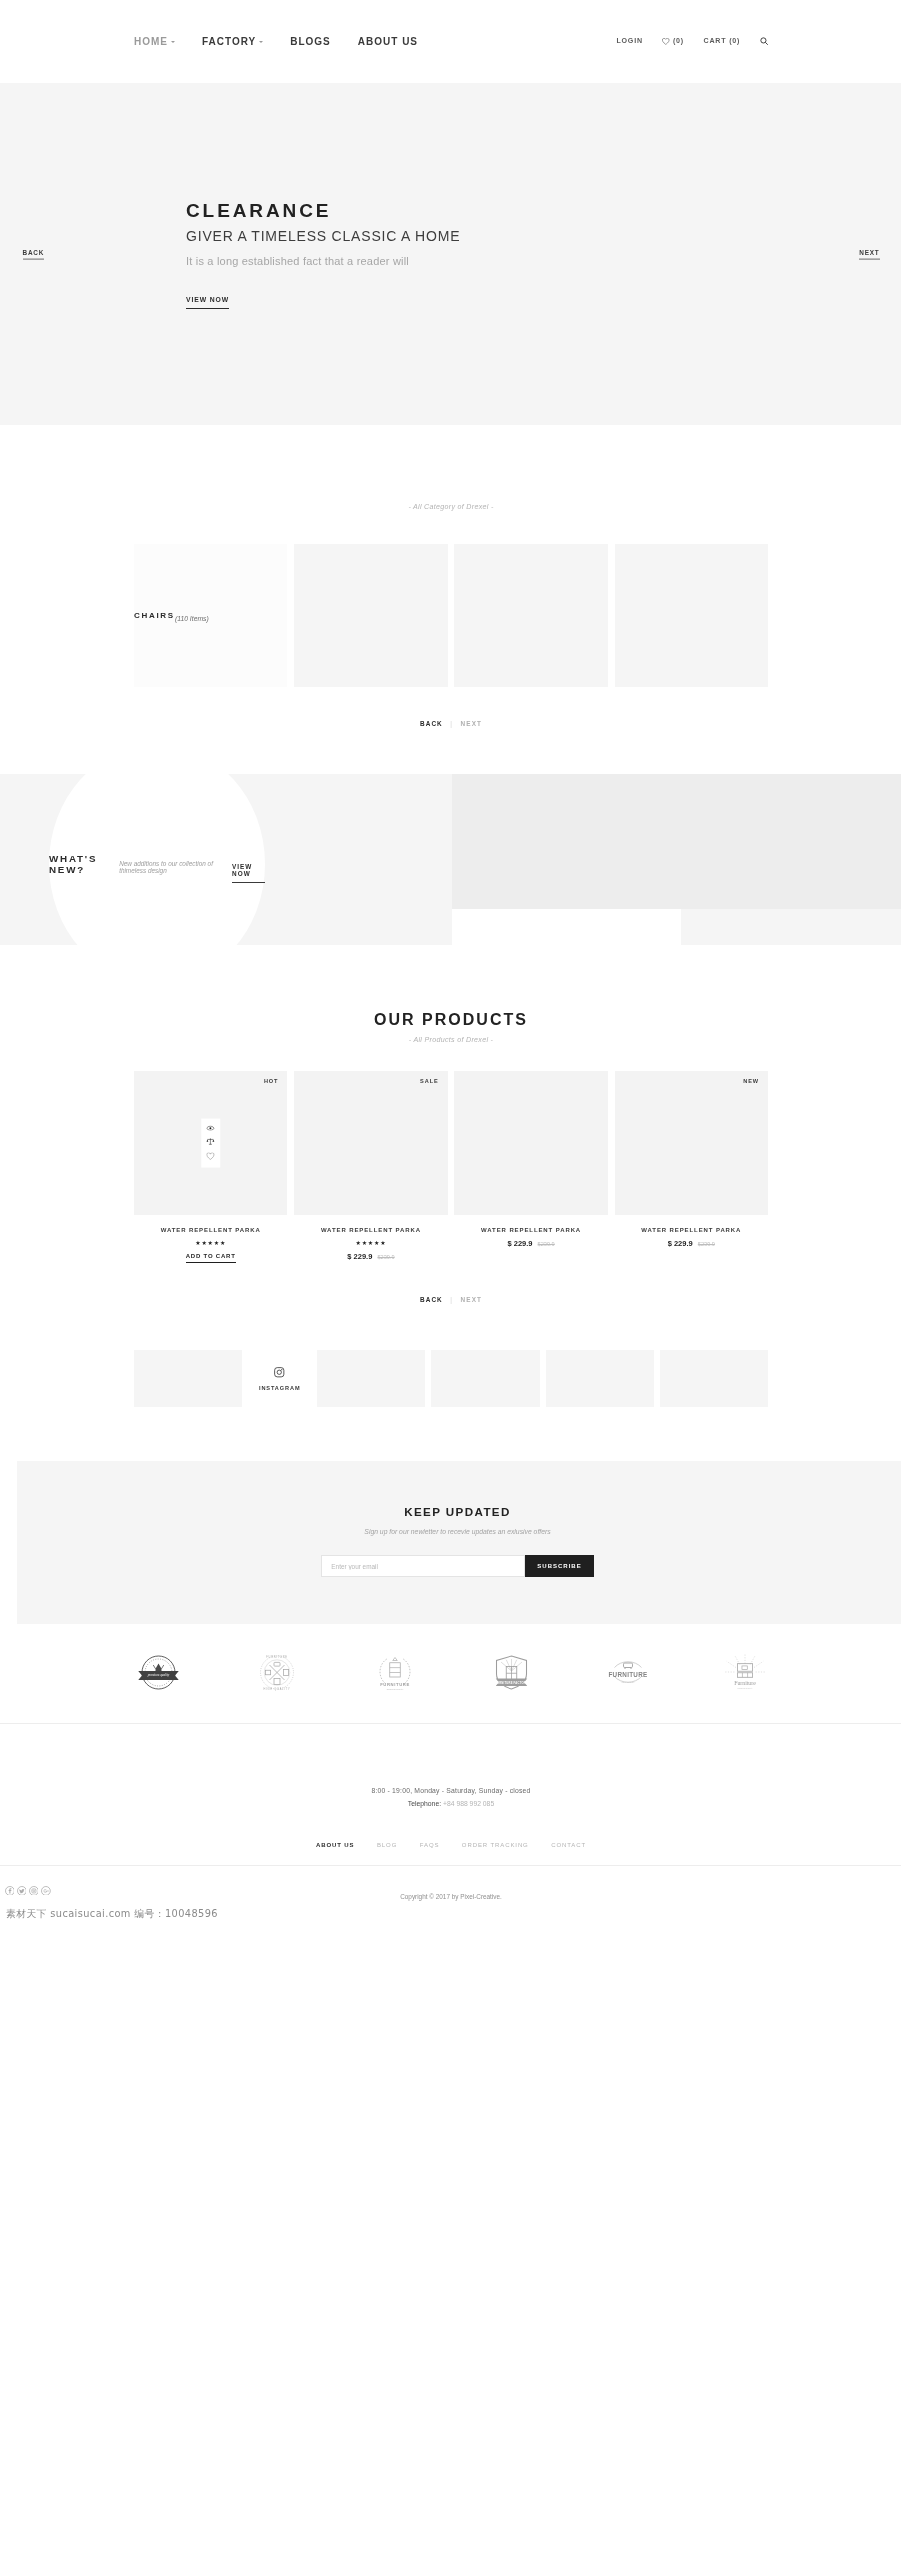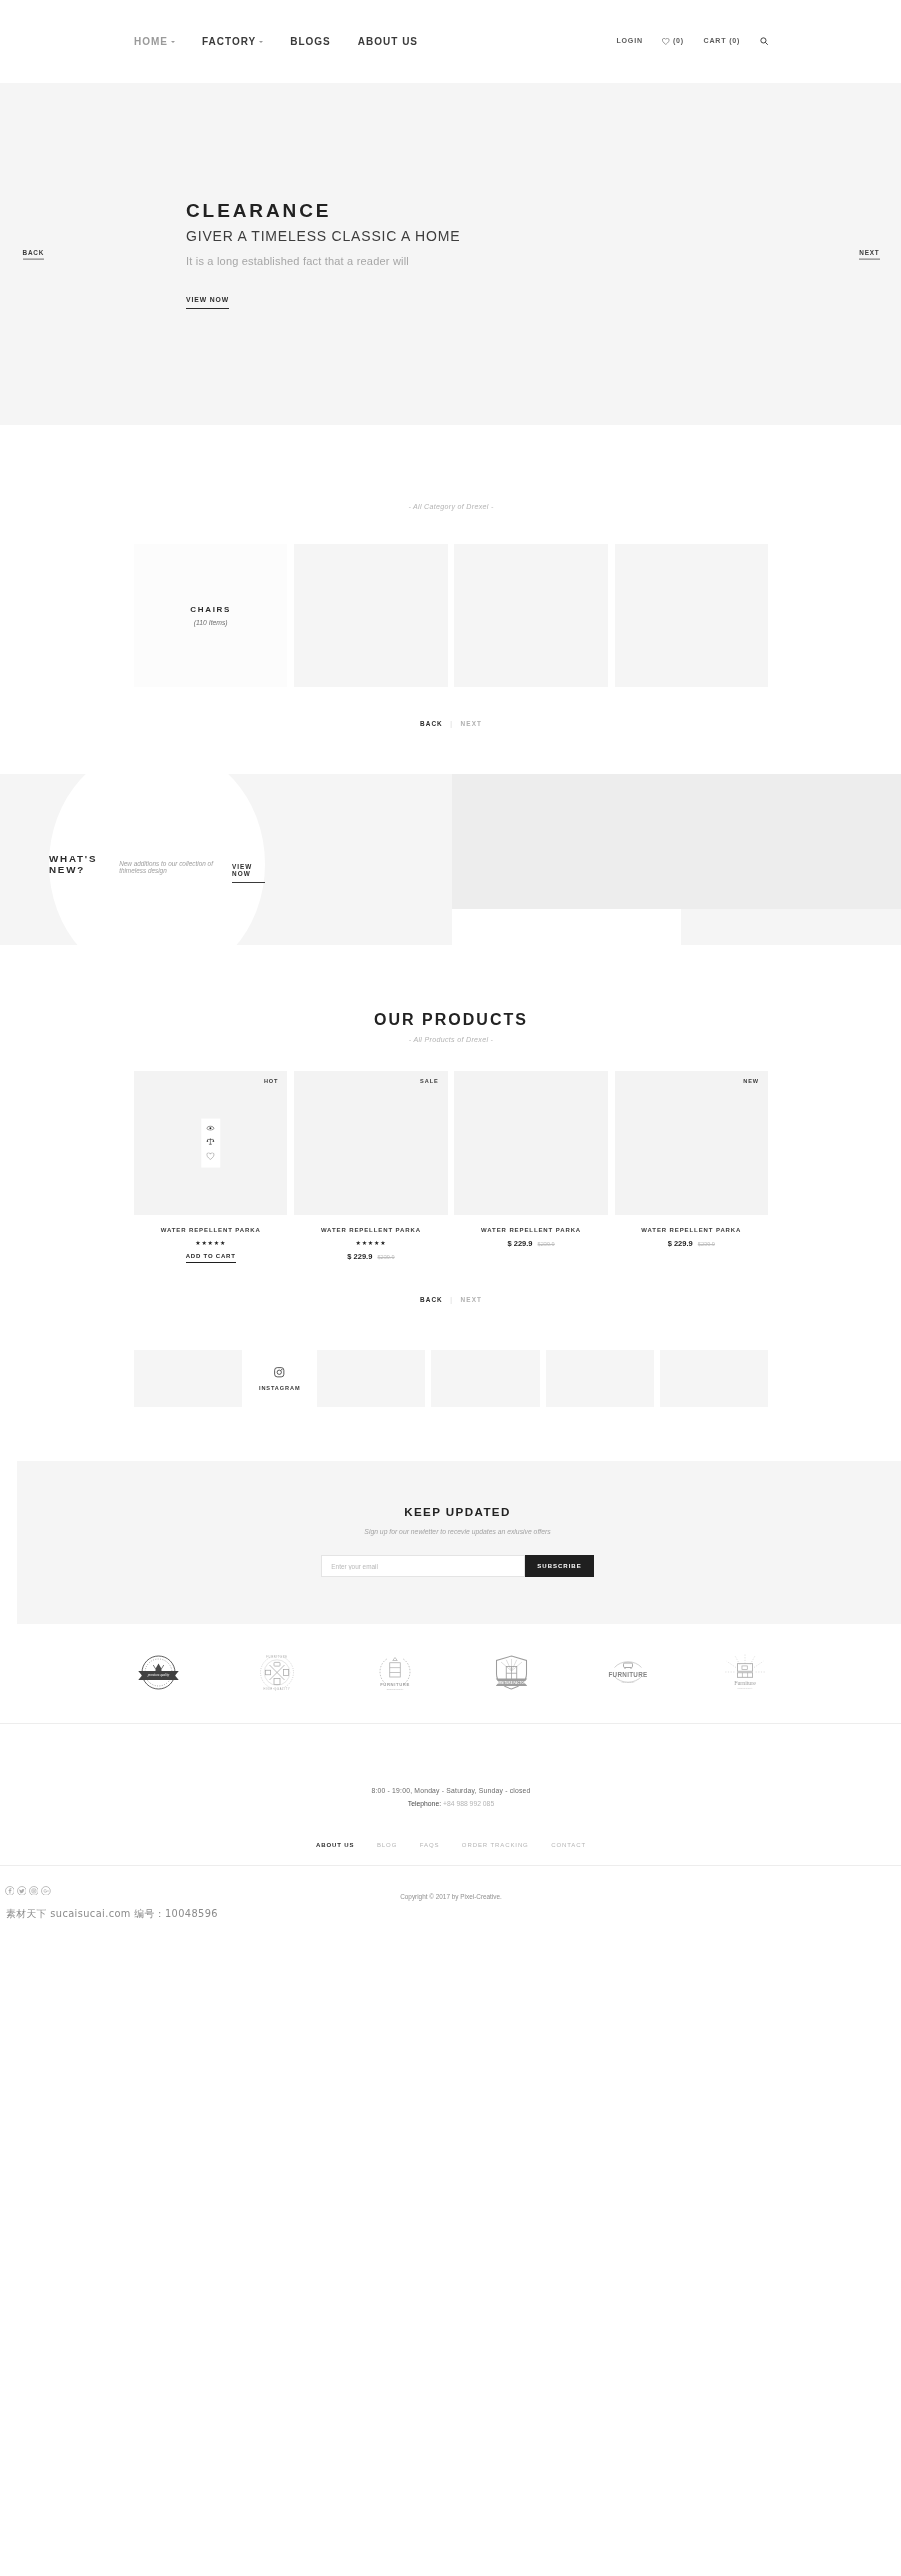"CHAIRS" .cat-card { flex-direction: column -> row; justify-content: center -> flex-start }
